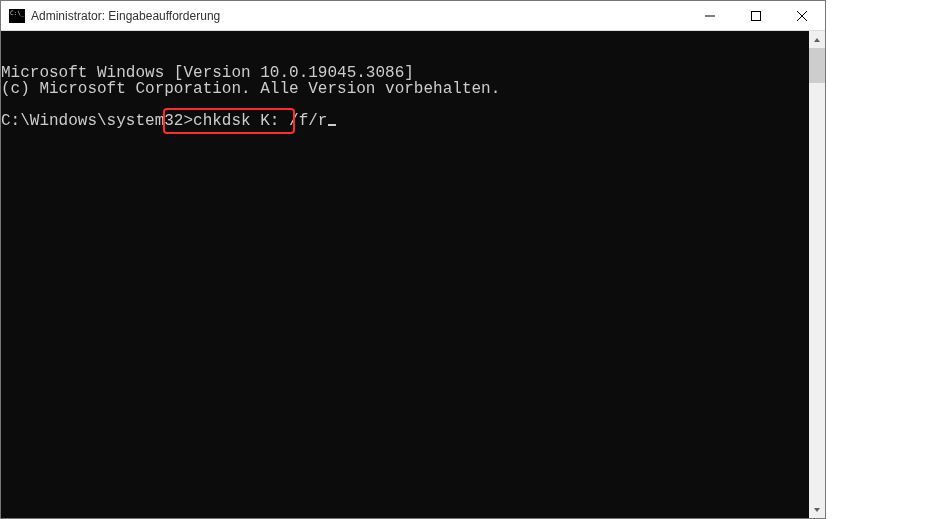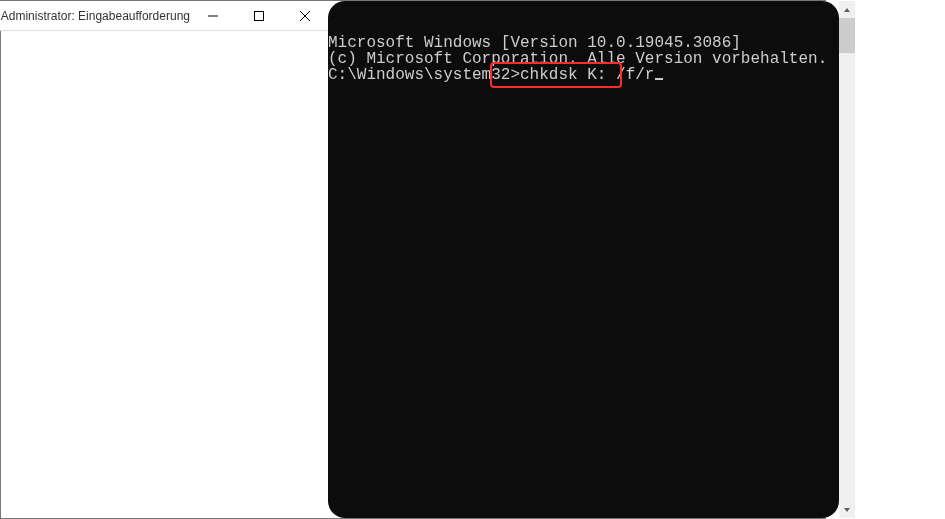"Administrator: Eingabeaufforderung" .window { flex-direction: none -> column; justify-content: center -> none }
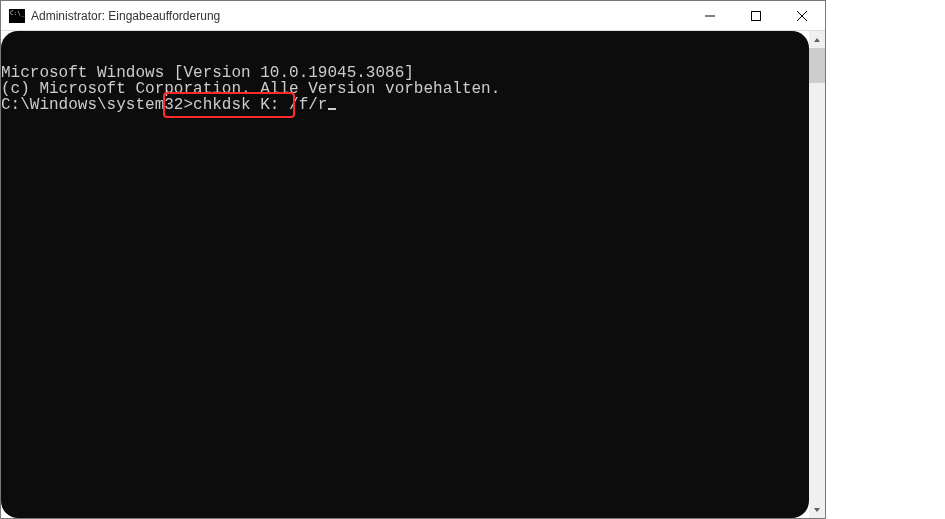"Microsoft Windows [Version" .terminal { border-radius: 17px -> none }
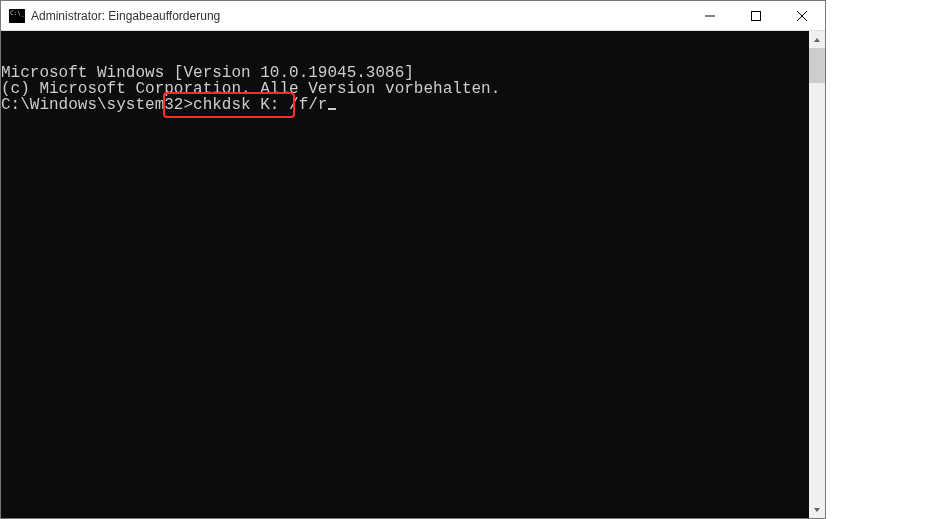"C:\Windows\system32>chkdsk K: /f/r" .prompt-line { margin-top: 0 -> 16px }
